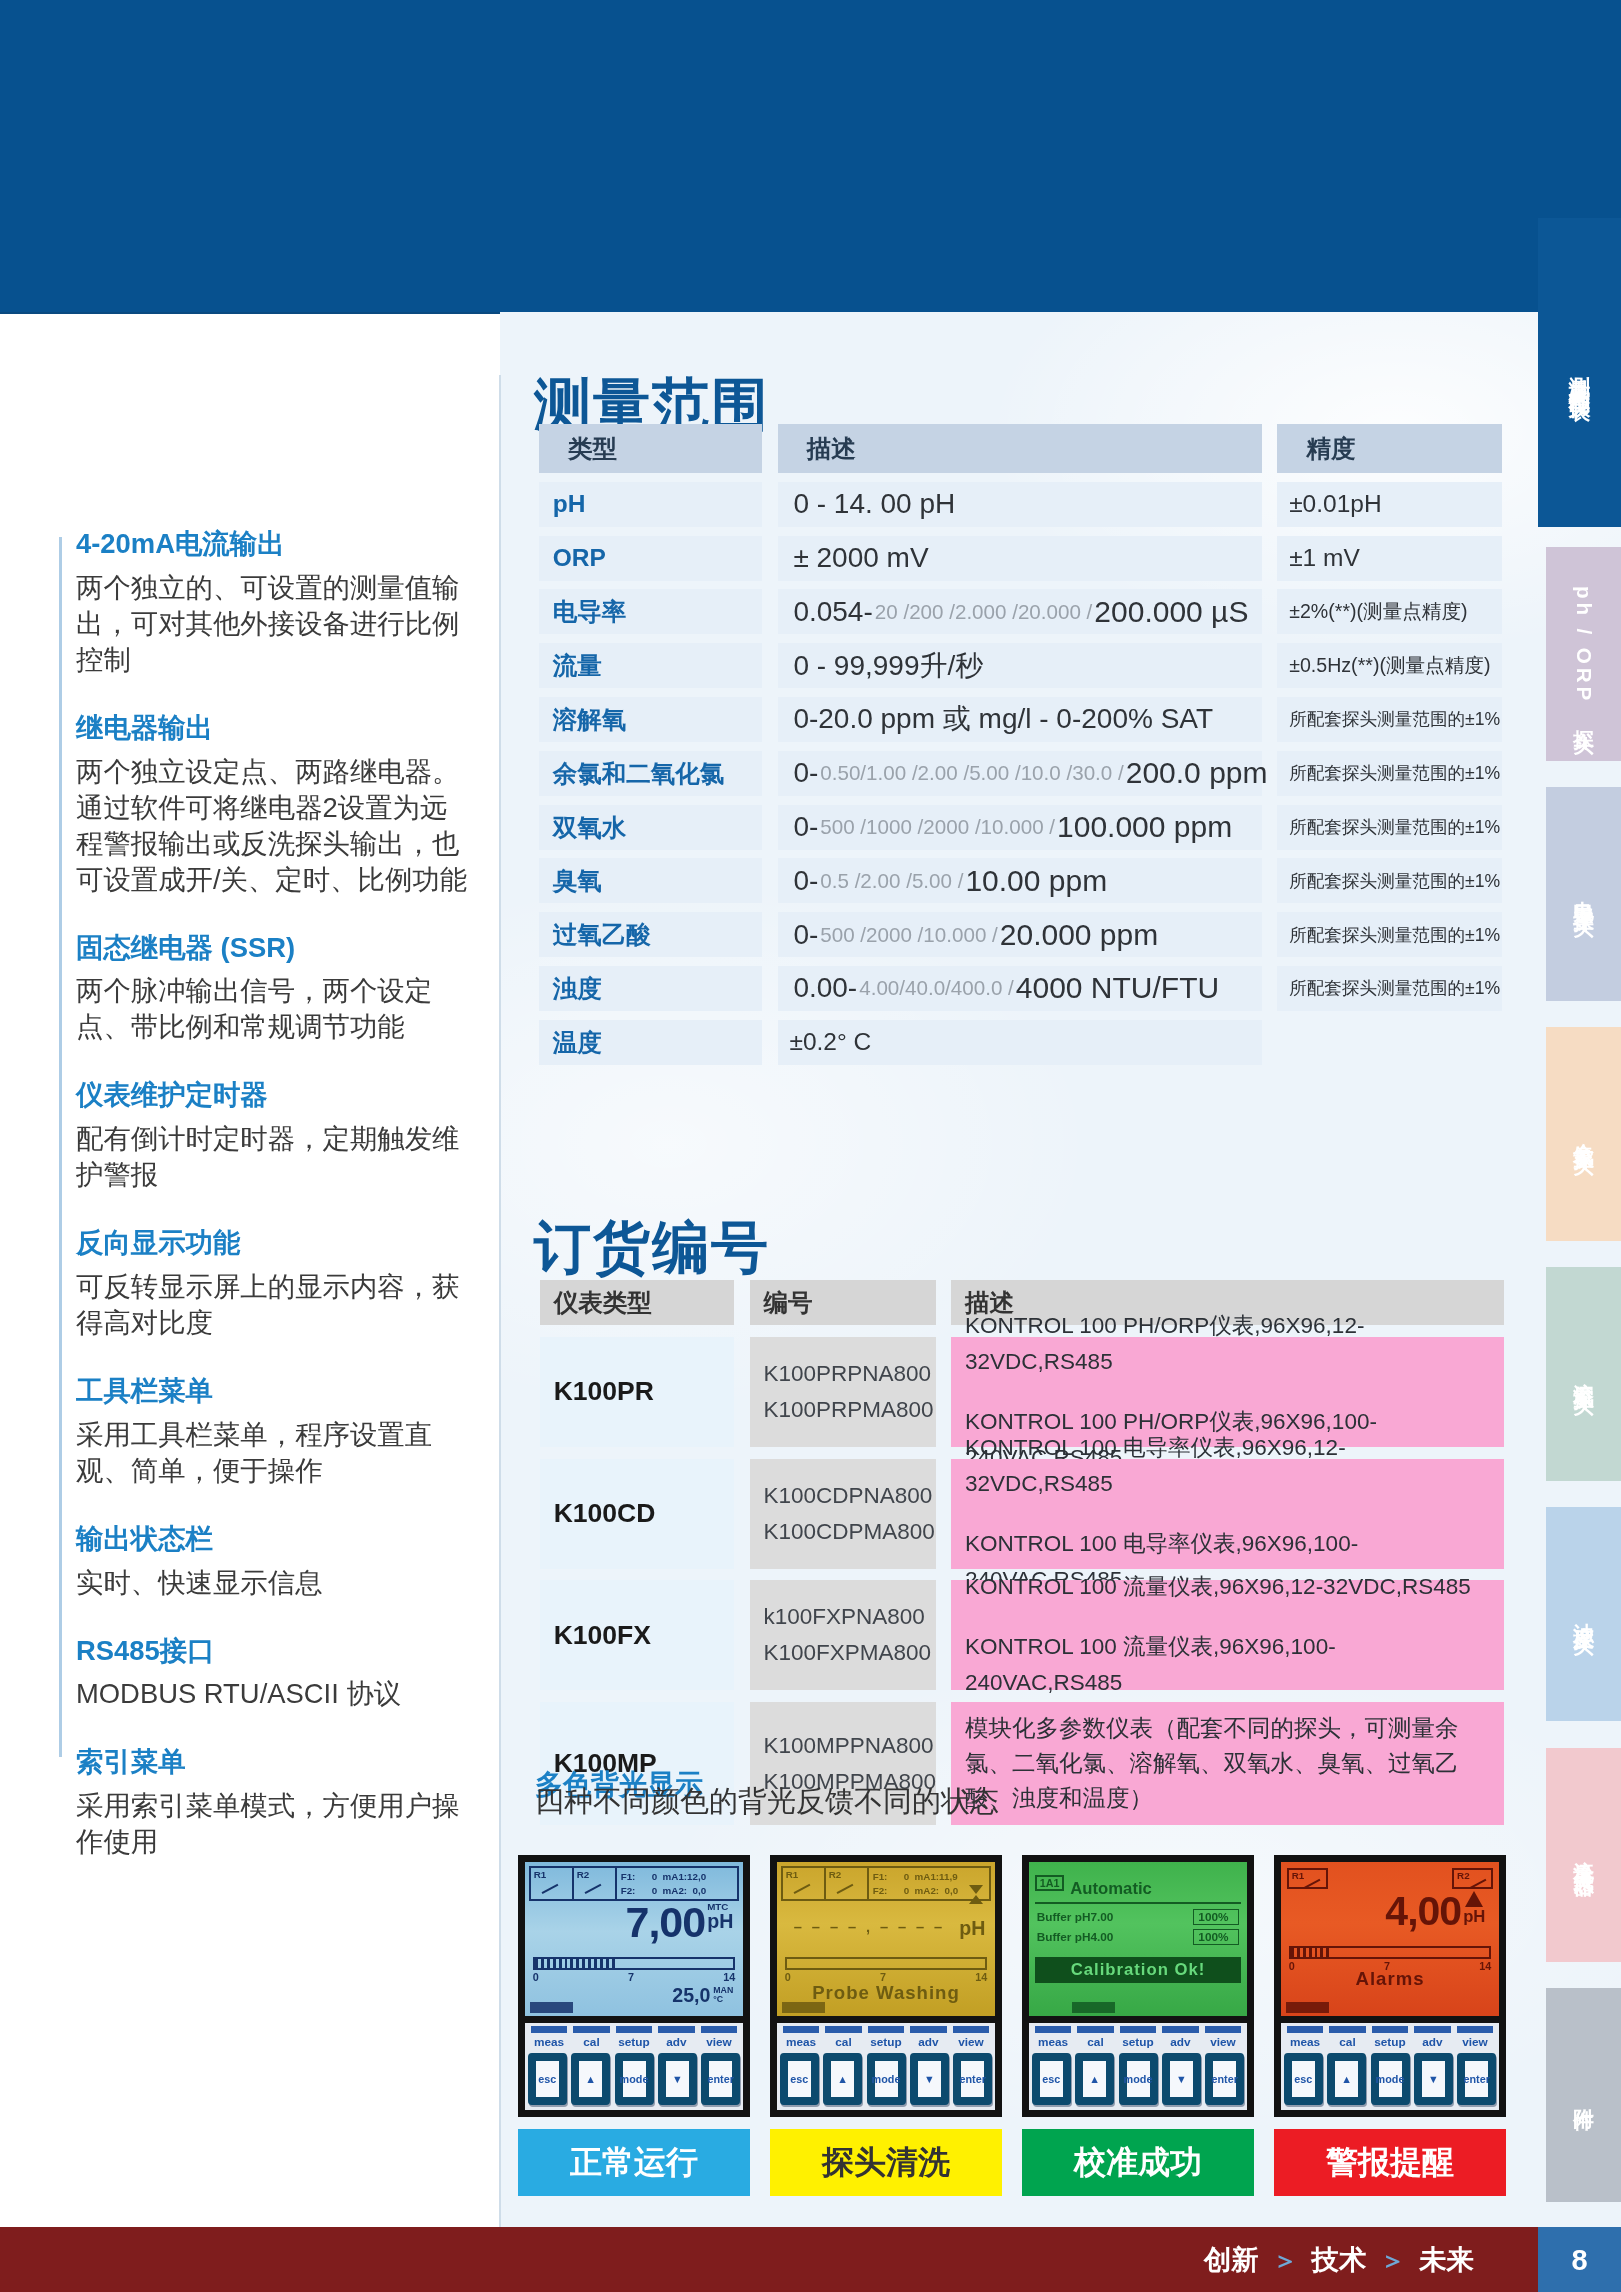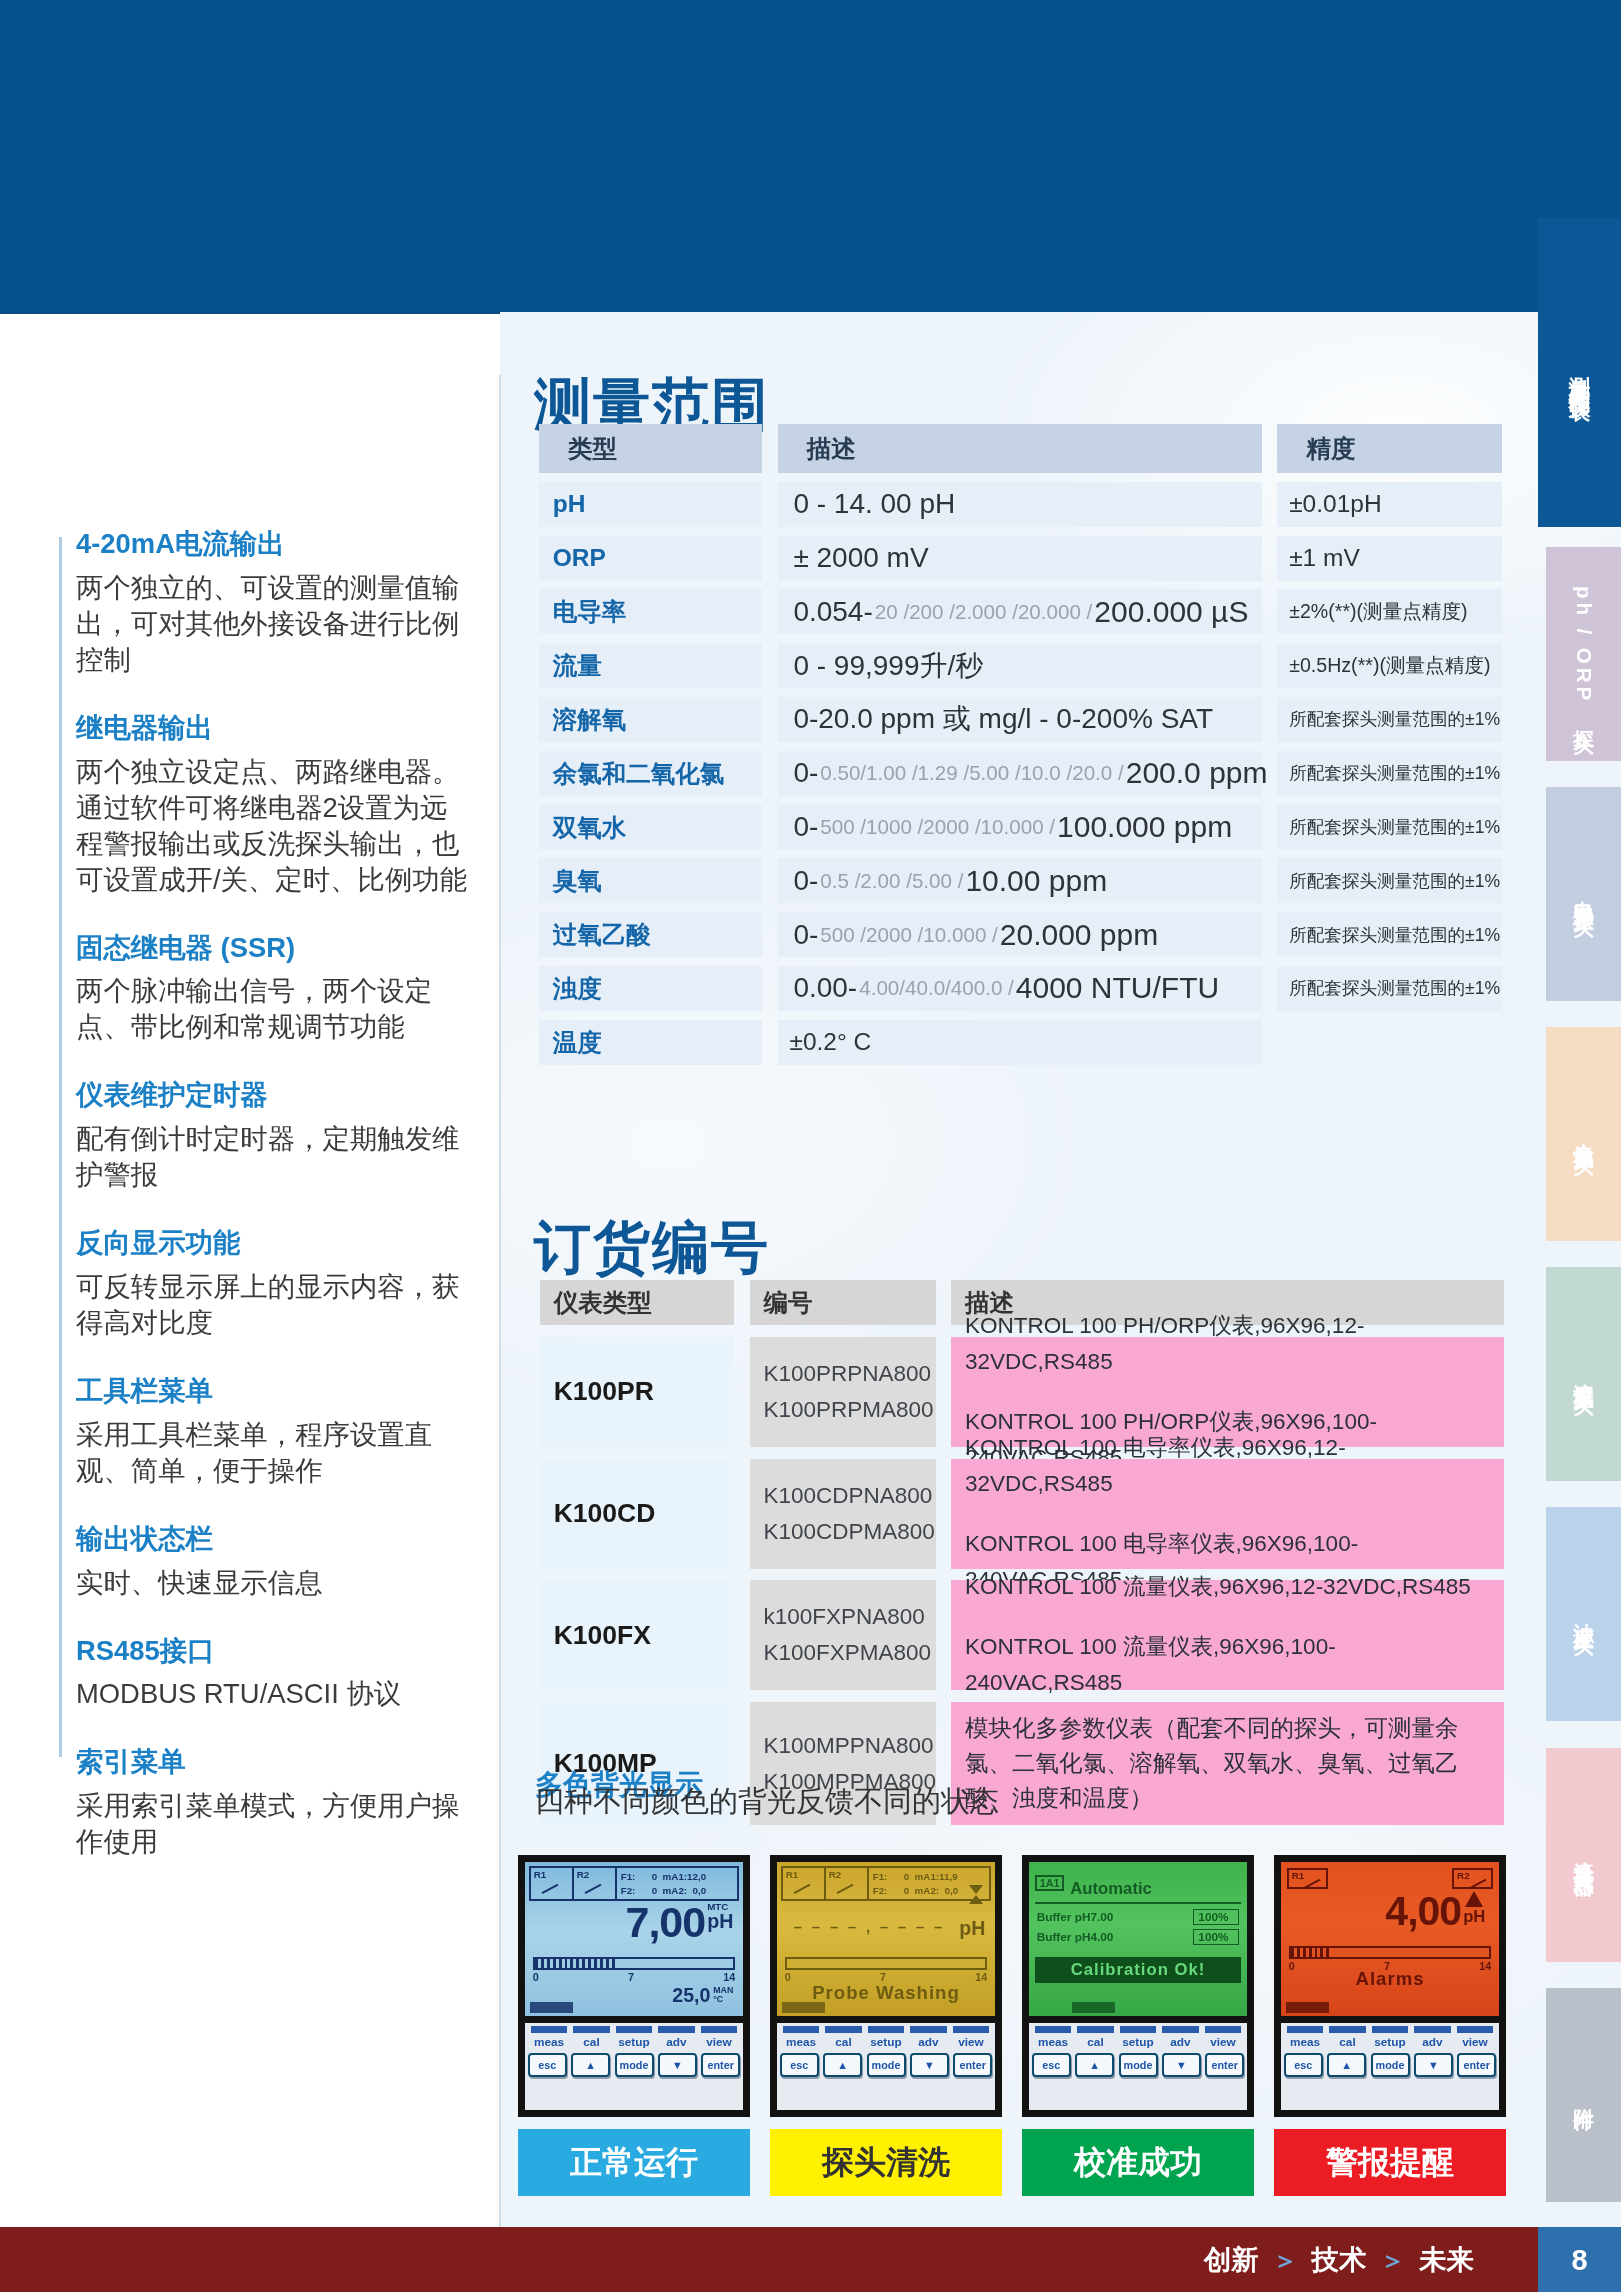"0.50/1.00 /1.29 /5.00 /10.0 /20.0" span.d-gray { text: /1.29 /5.00 /10.0 /20.0 -> /2.00 /5.00 /10.0 /30.0 }
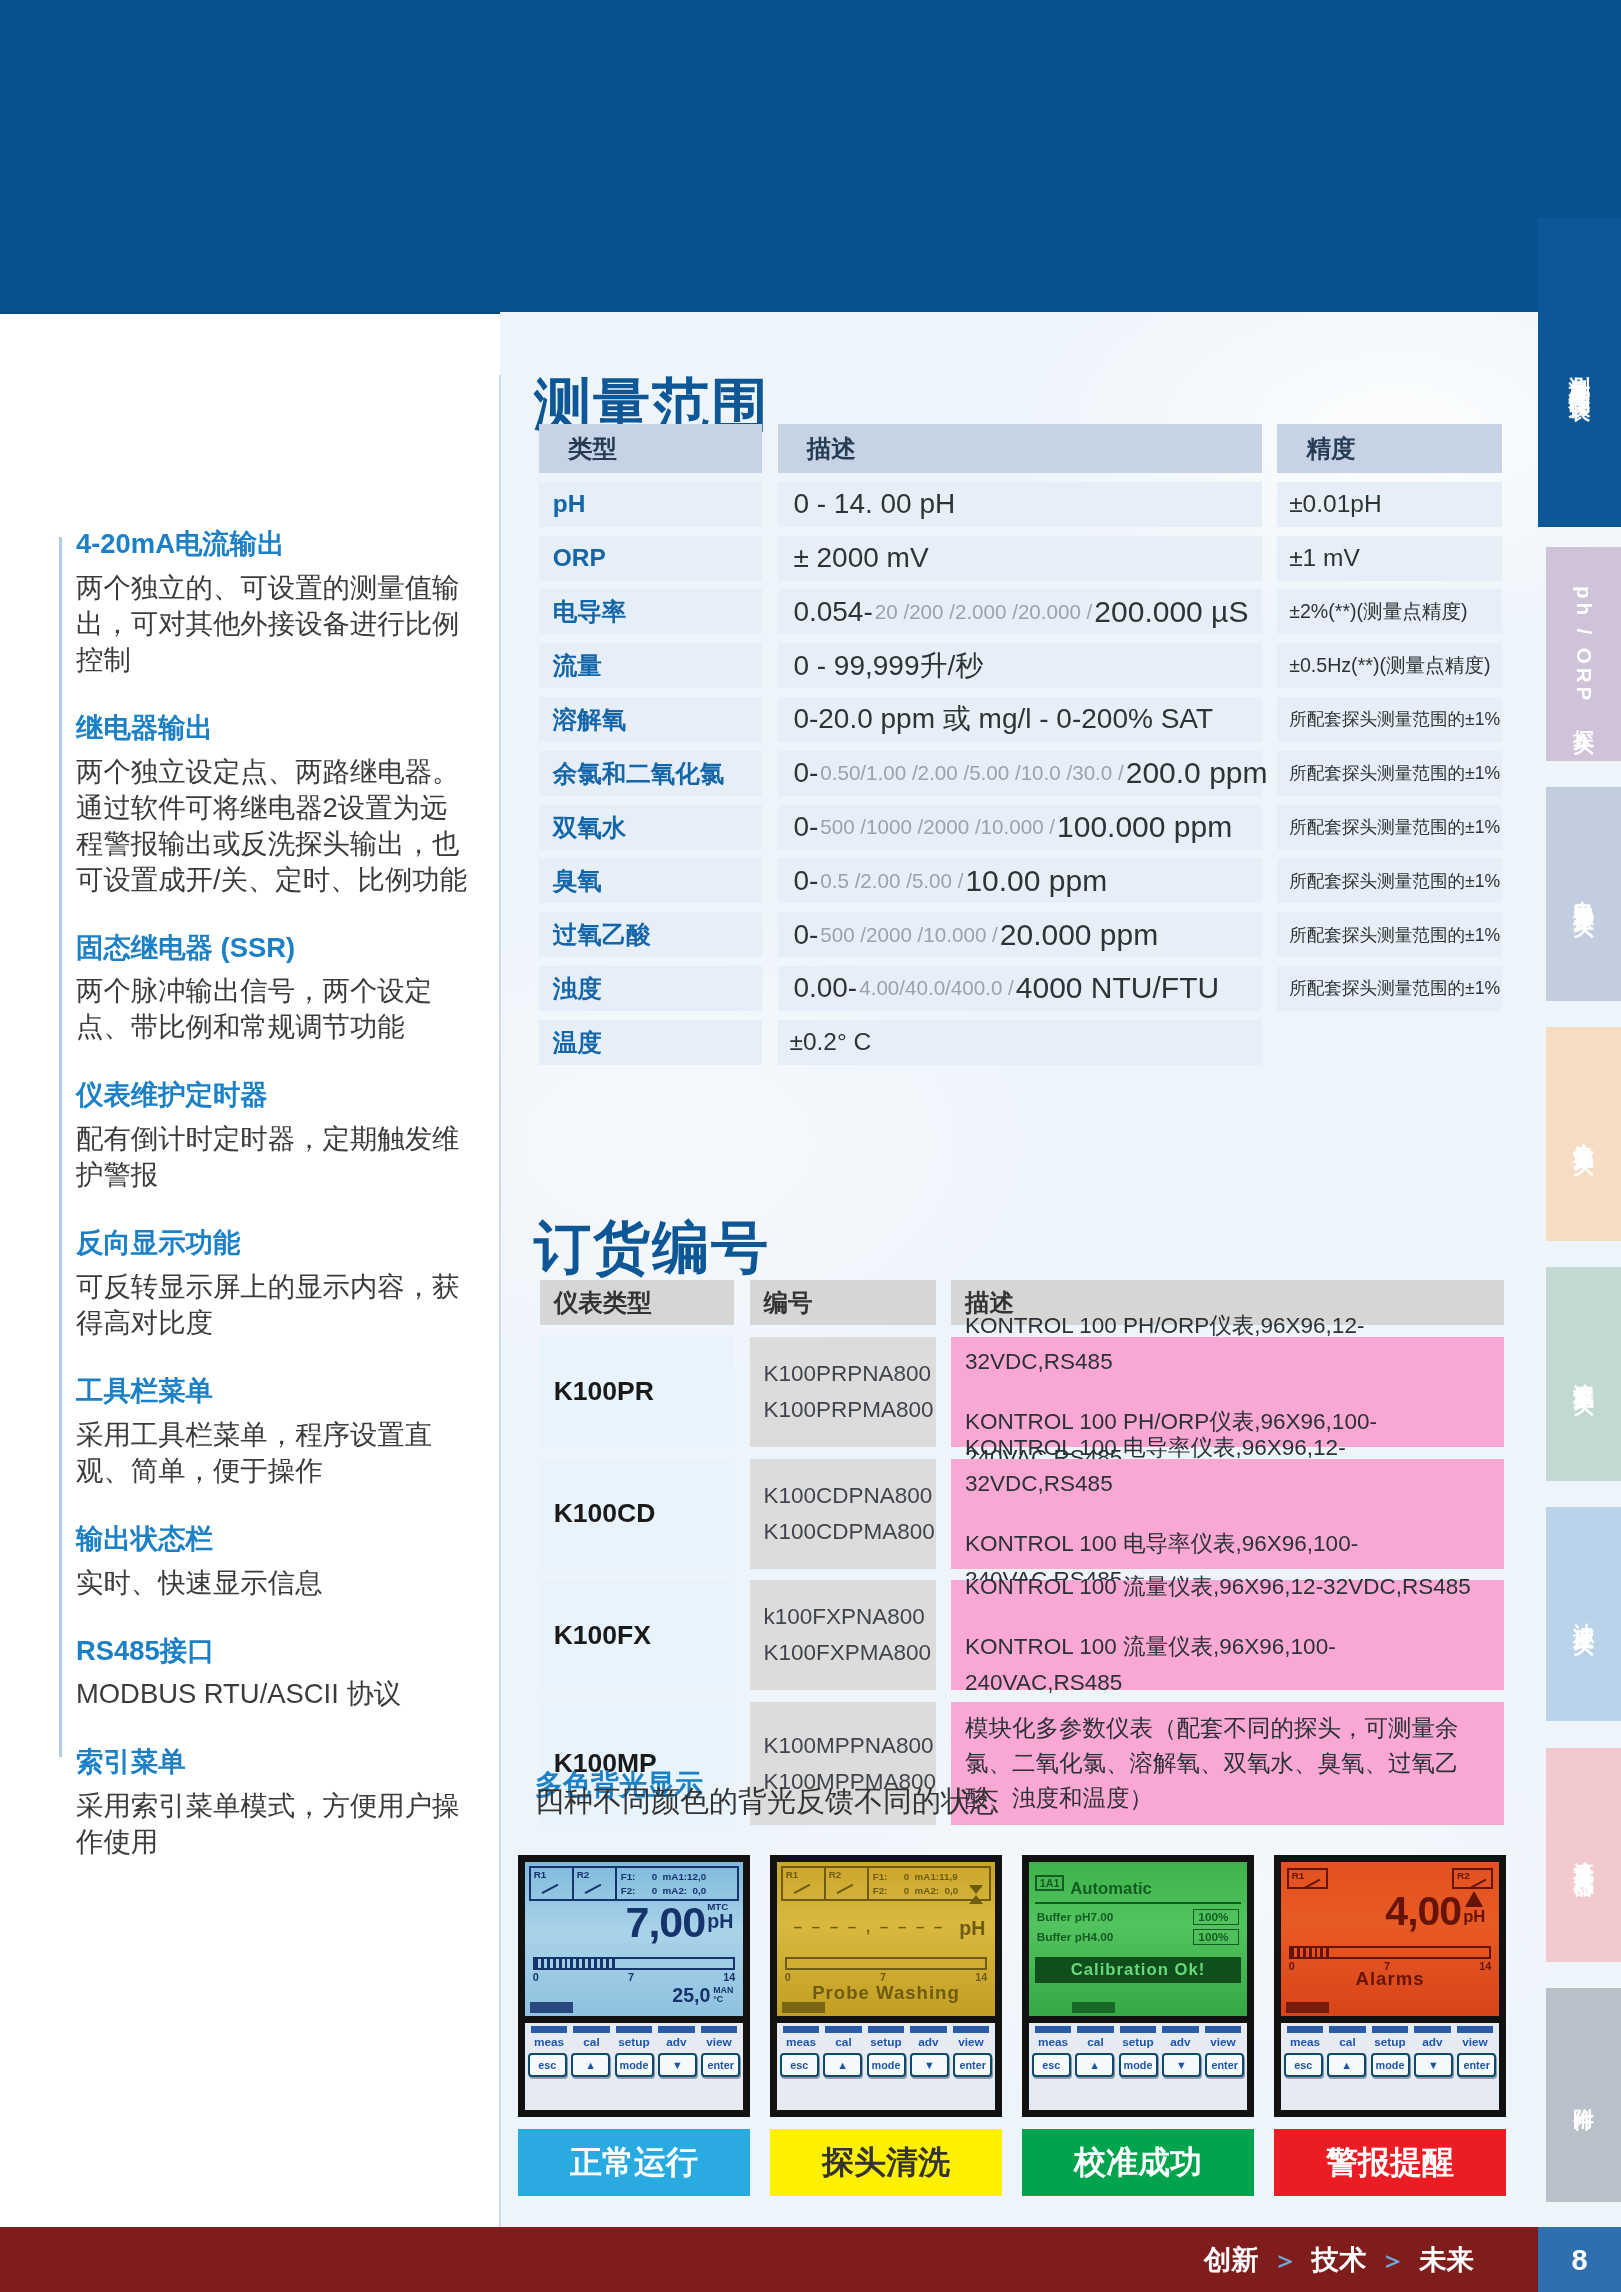"esc" .key { border: 2px solid #0c4a6e -> 8px solid #0c4a6e; height: 24px -> 52px }
